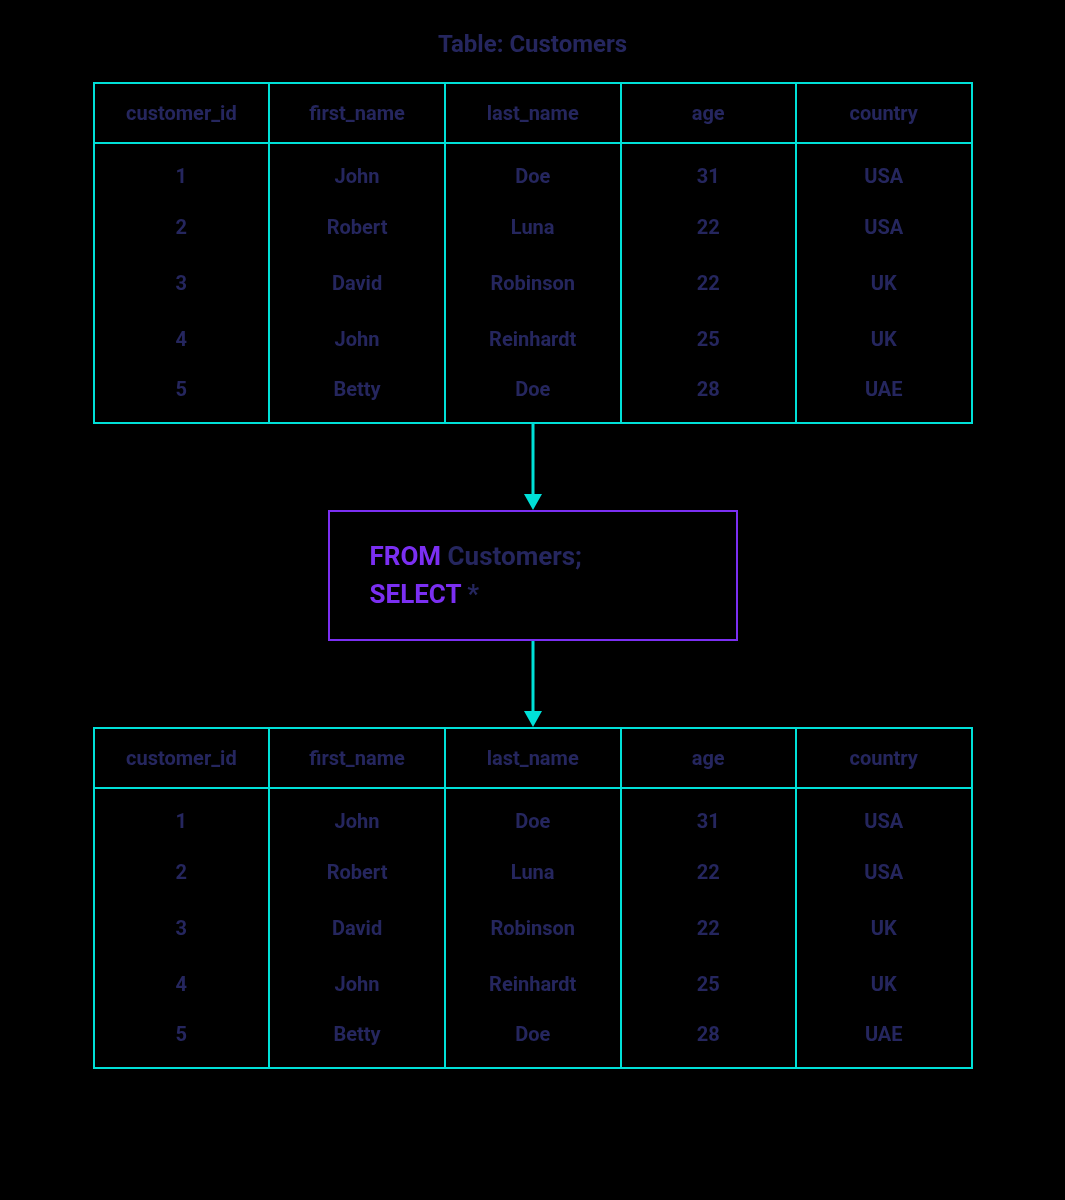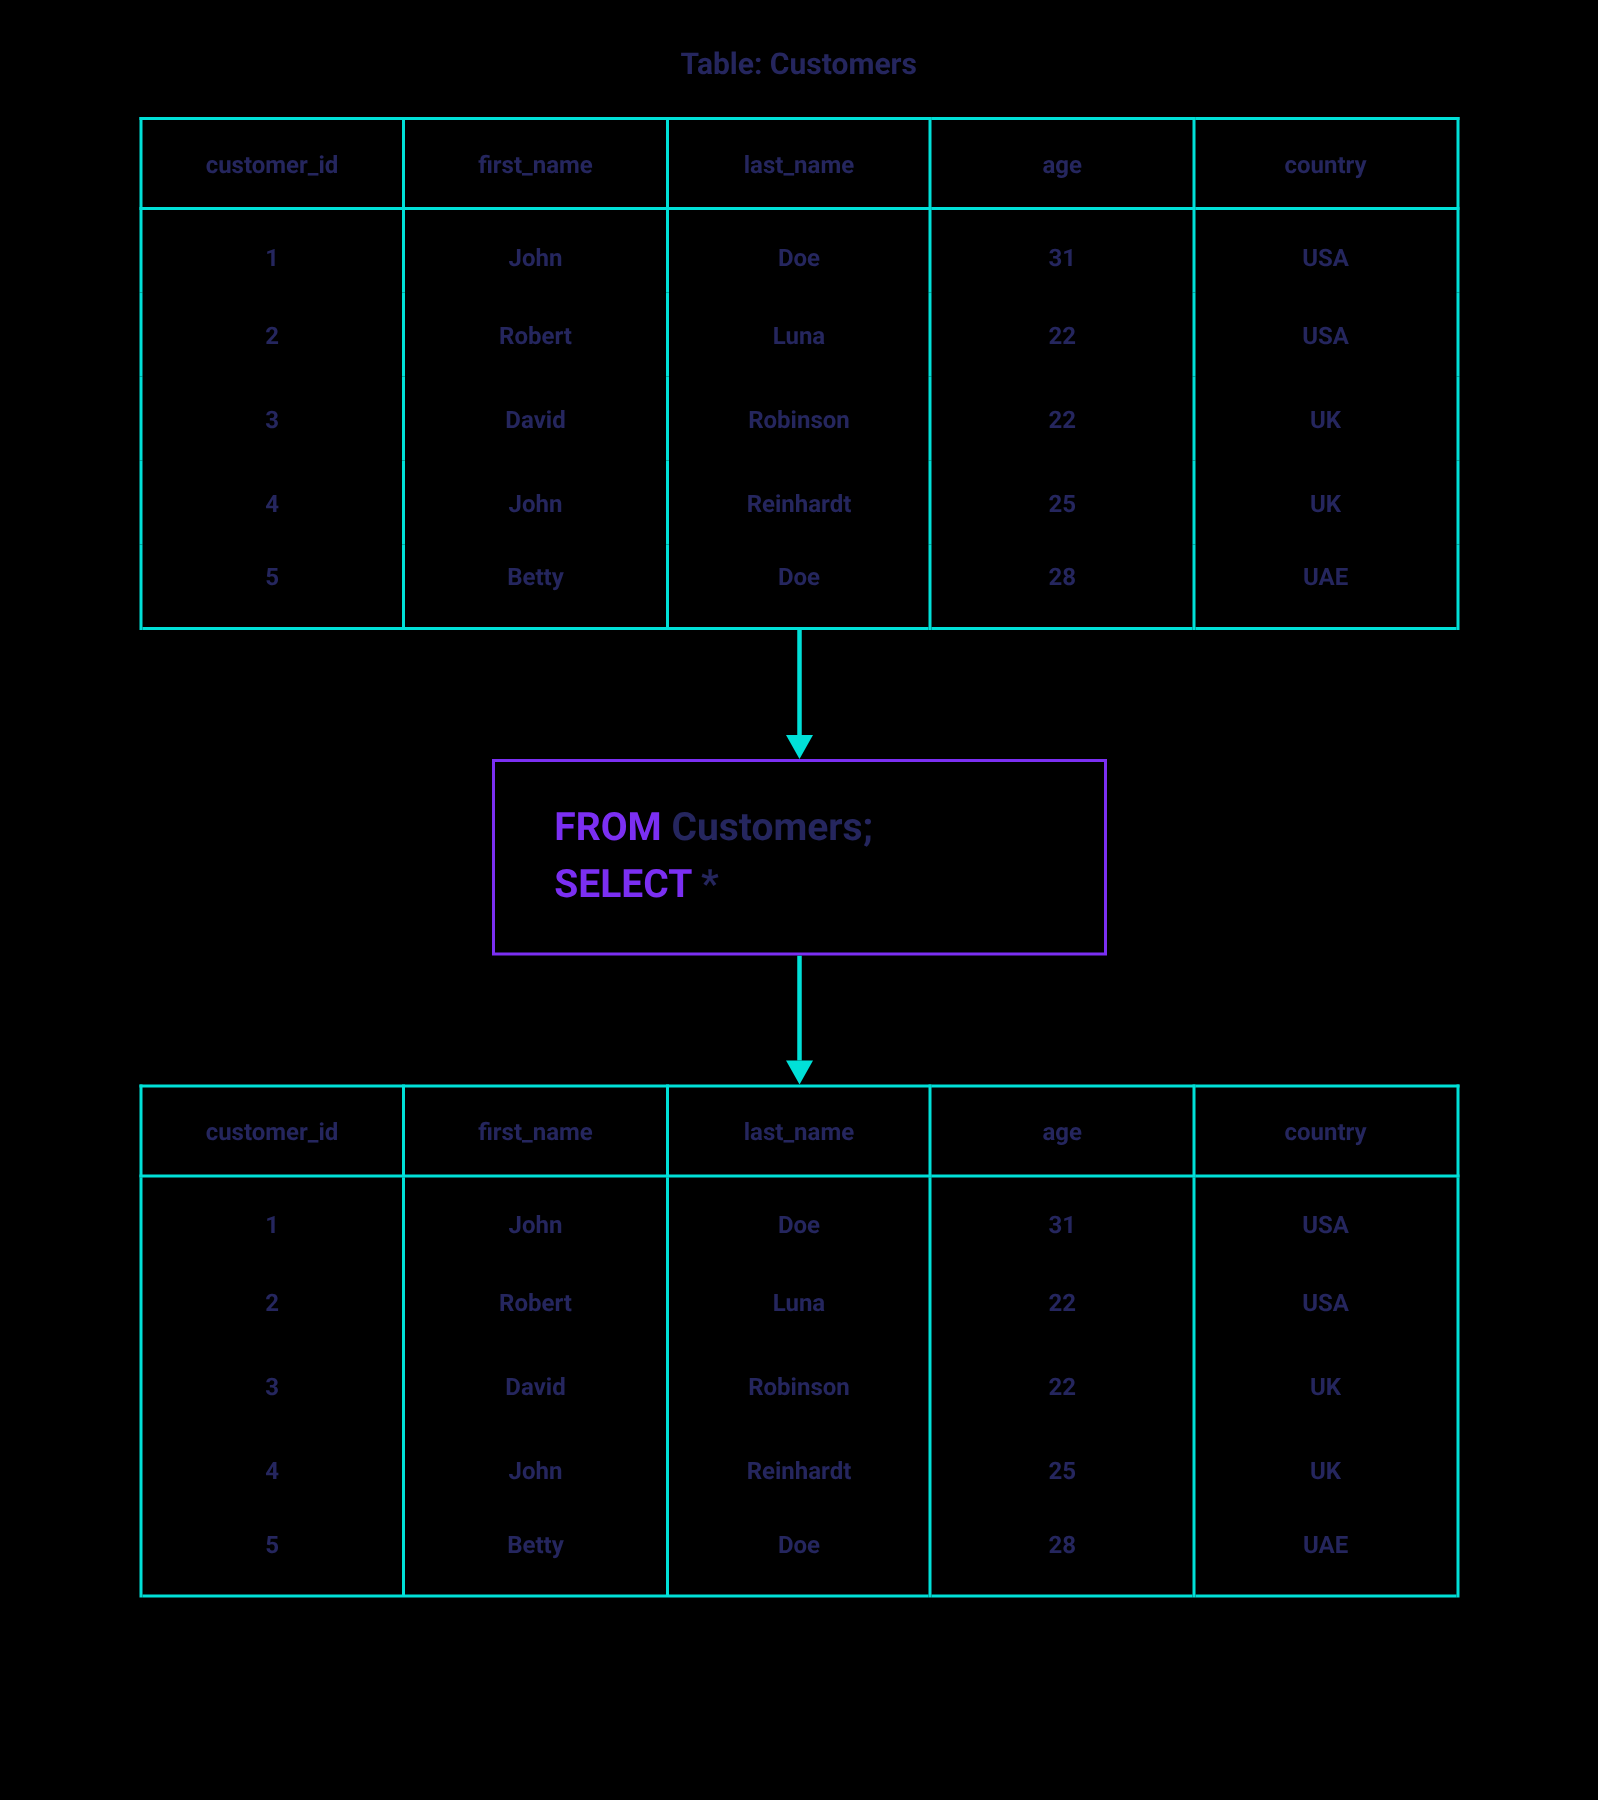"Table: Customers" .title { font-size: 20px -> 24px }
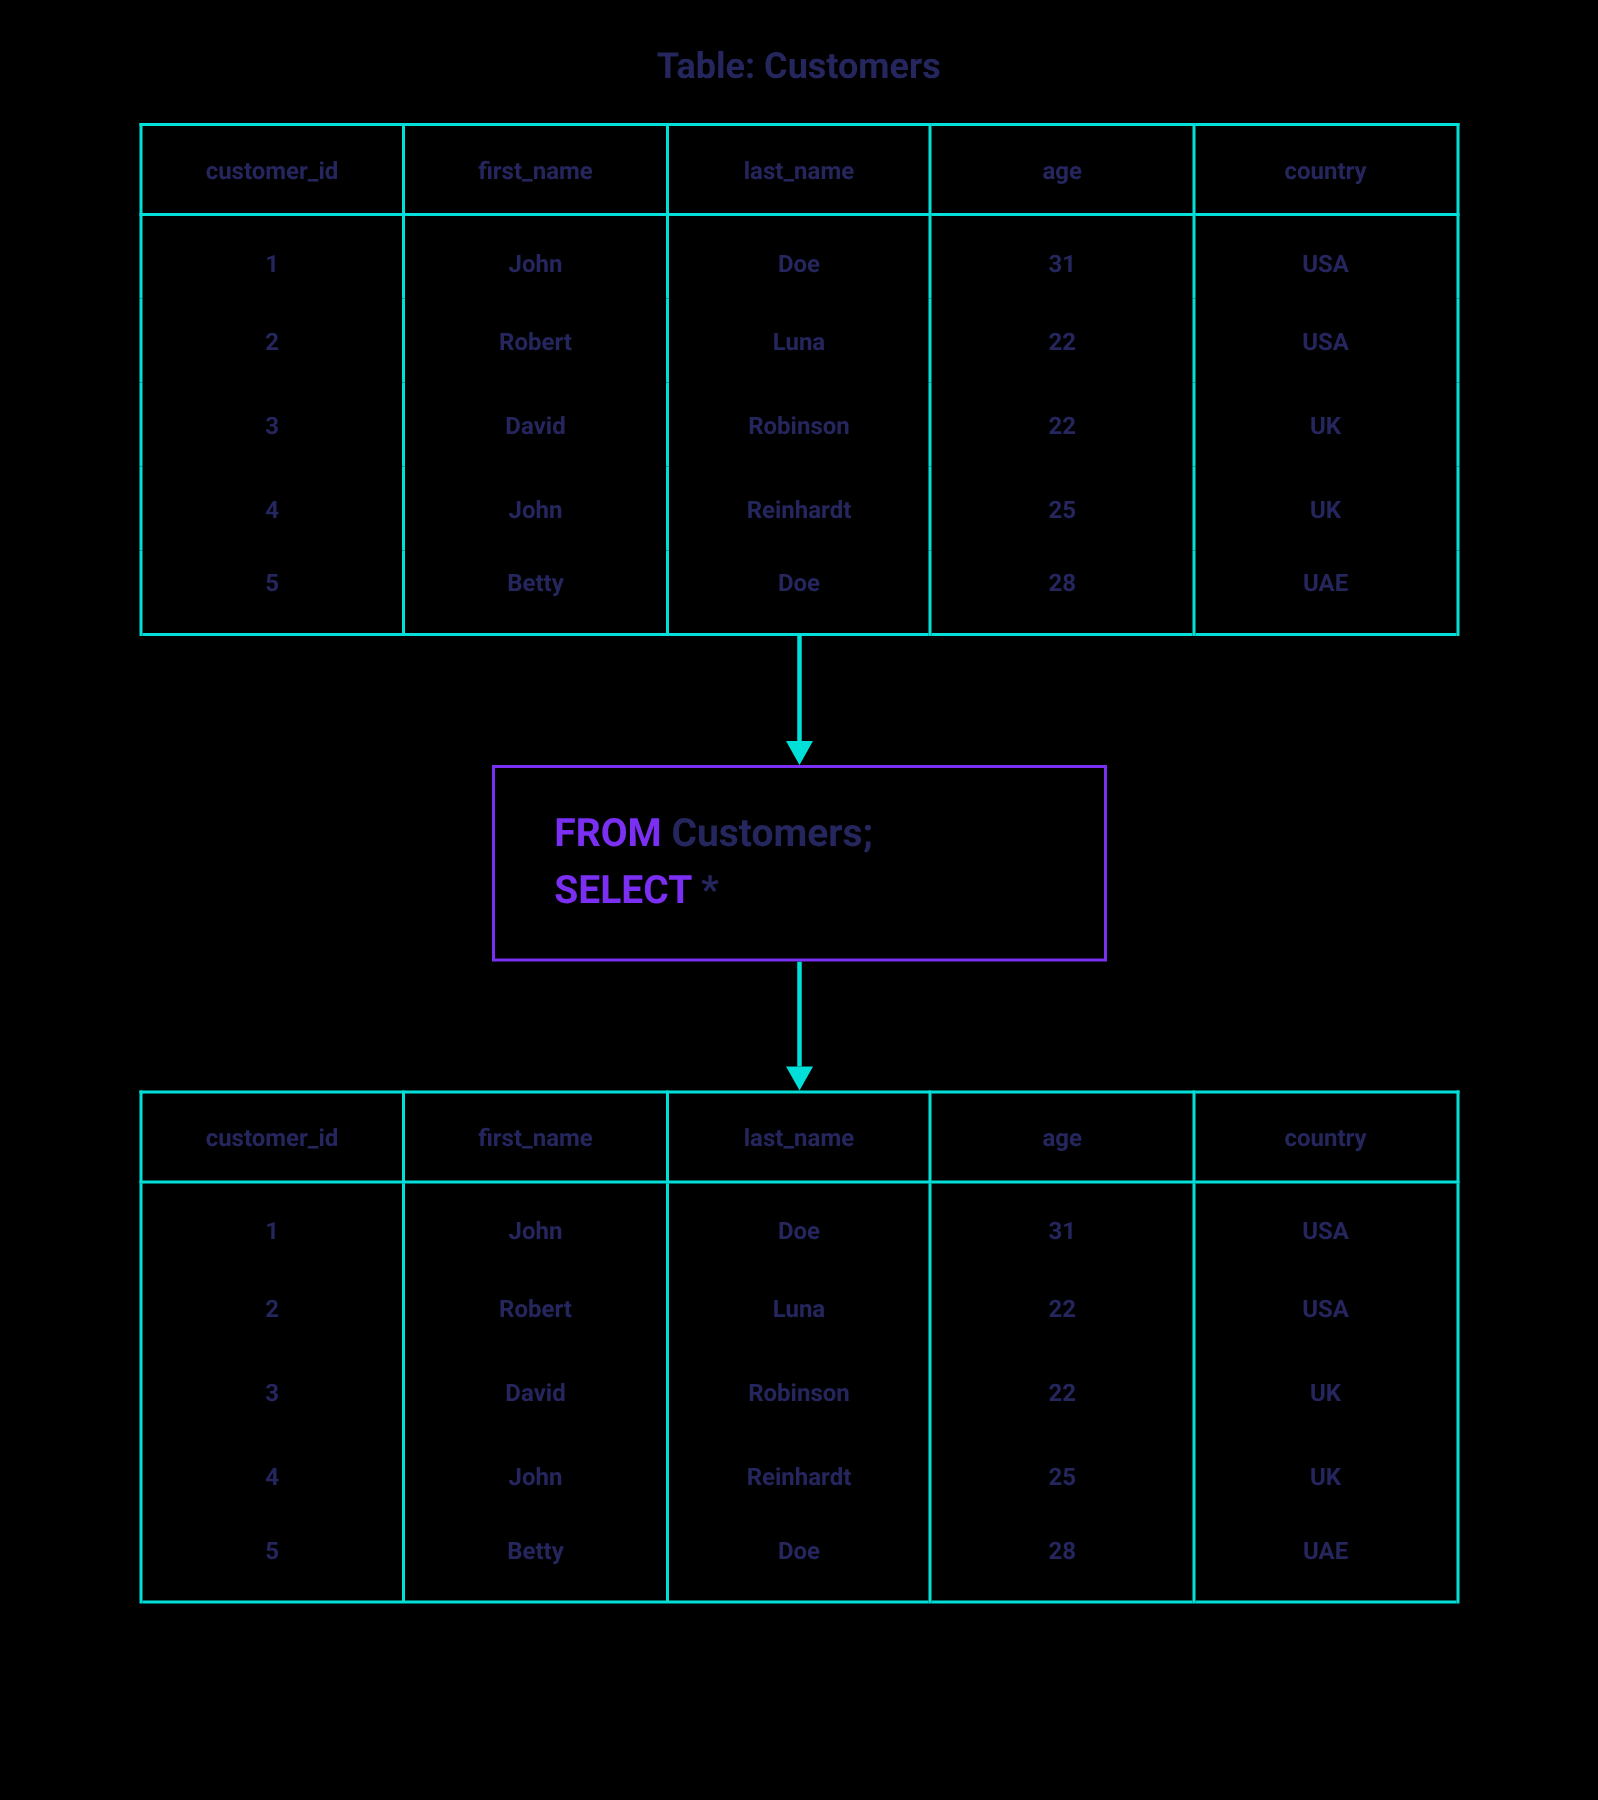"customer_id" table.sql-table th, table.sql-table td { font-size: 16px -> 20px }
